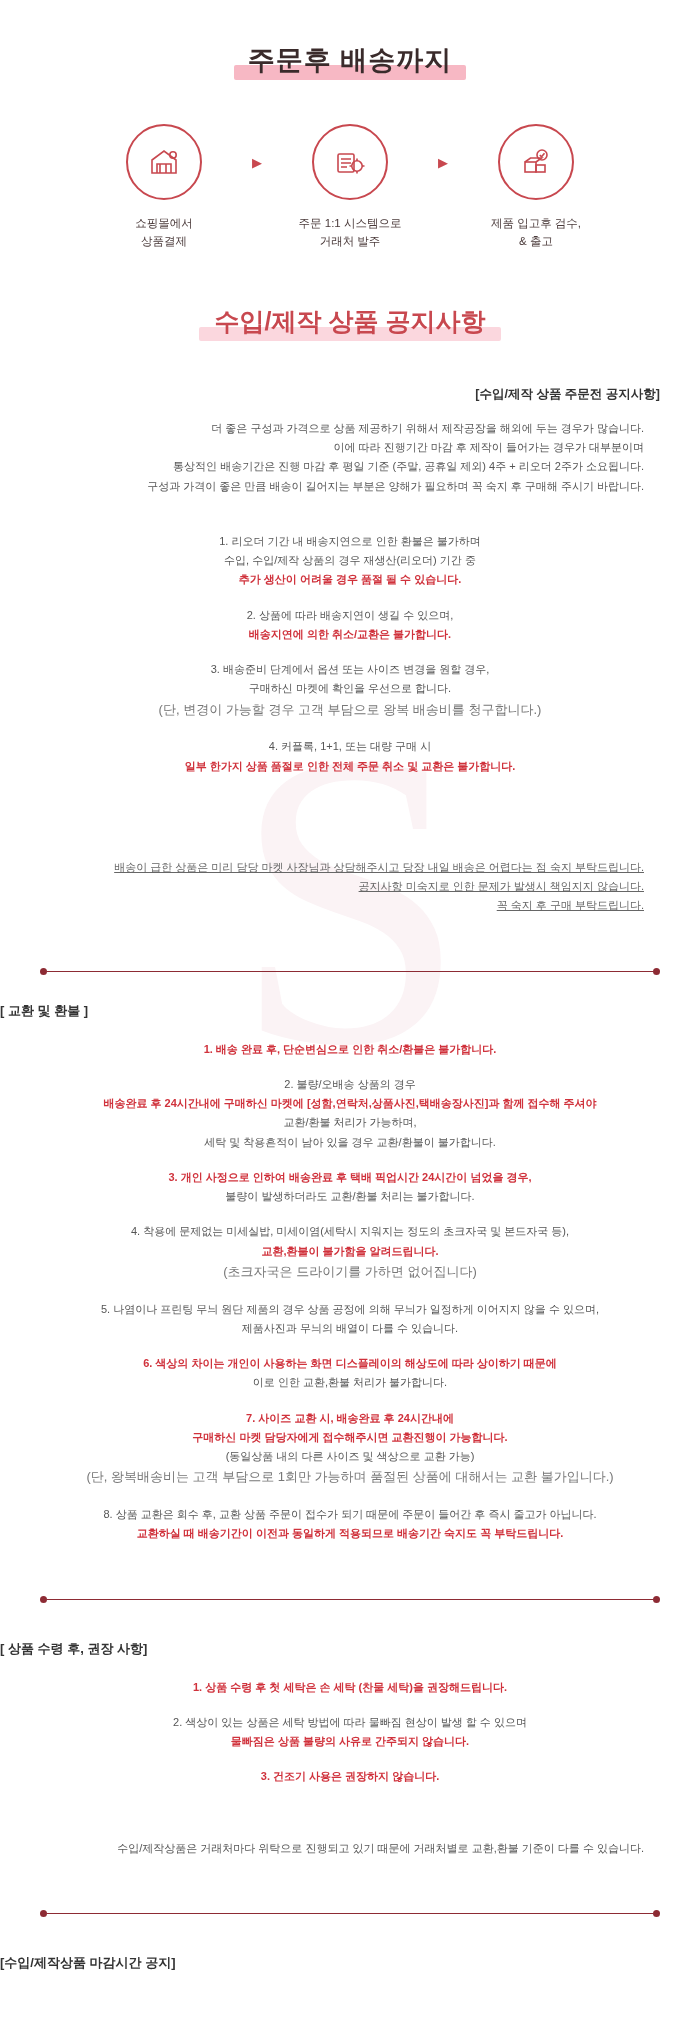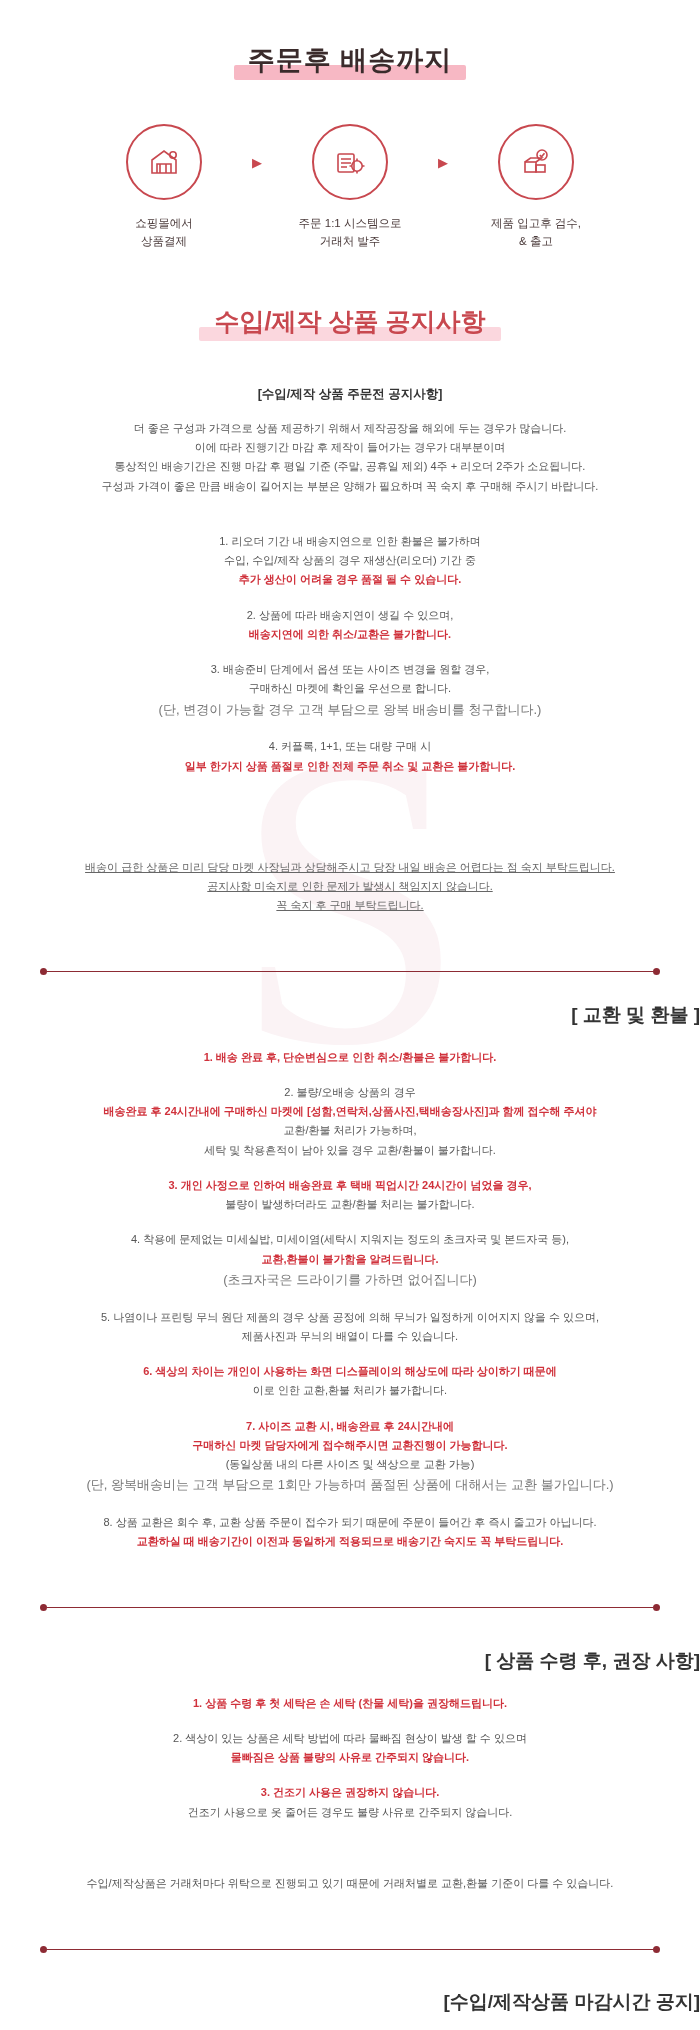"[수입/제작 상품 주문전 공지사항]" .block { text-align: center -> right }
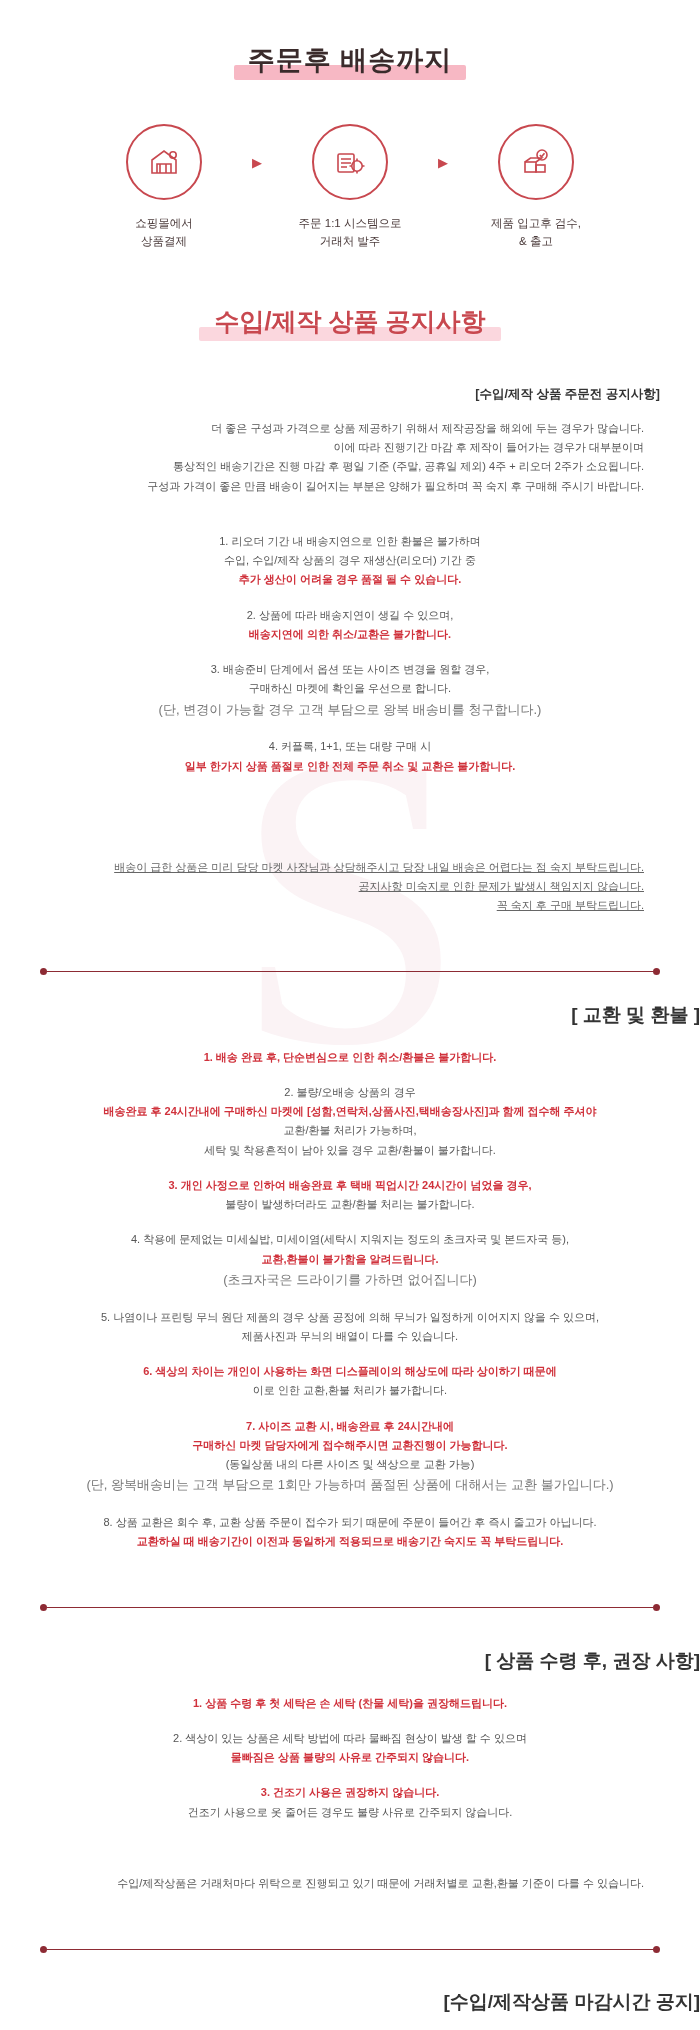"[ 교환 및 환불 ]" .sub-head { font-size: 19px -> 13px; text-align: right -> left }
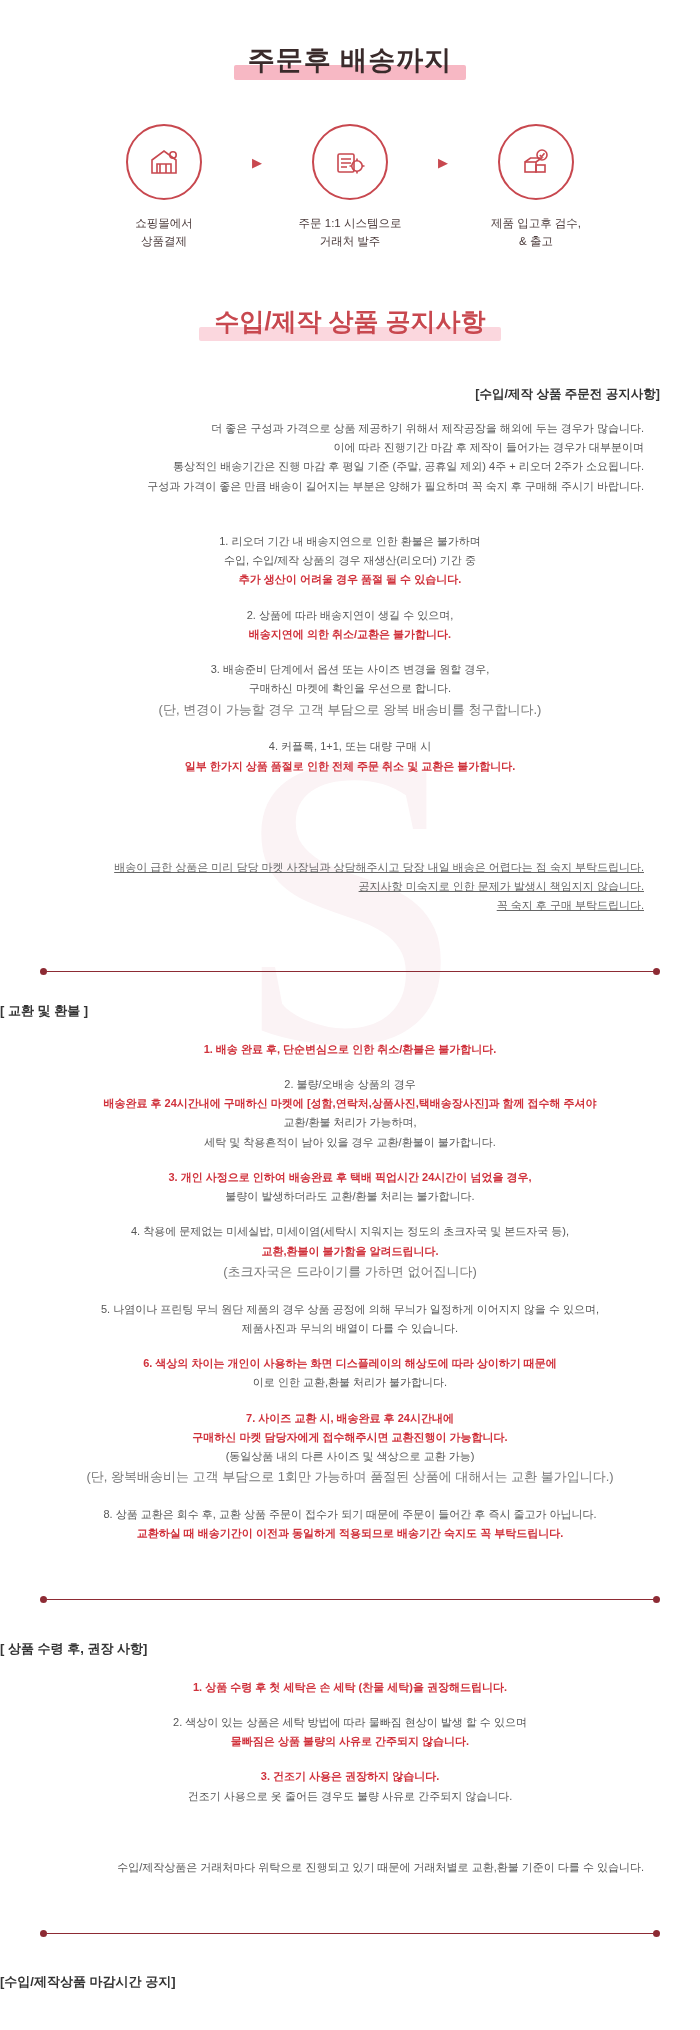"건조기 사용으로 옷 줄어든 경우도" div.line { html: <div>건조기 사용으로 옷 줄어든 경우도 불량 사유로 간주되지 않습니다.</div> -> none }
